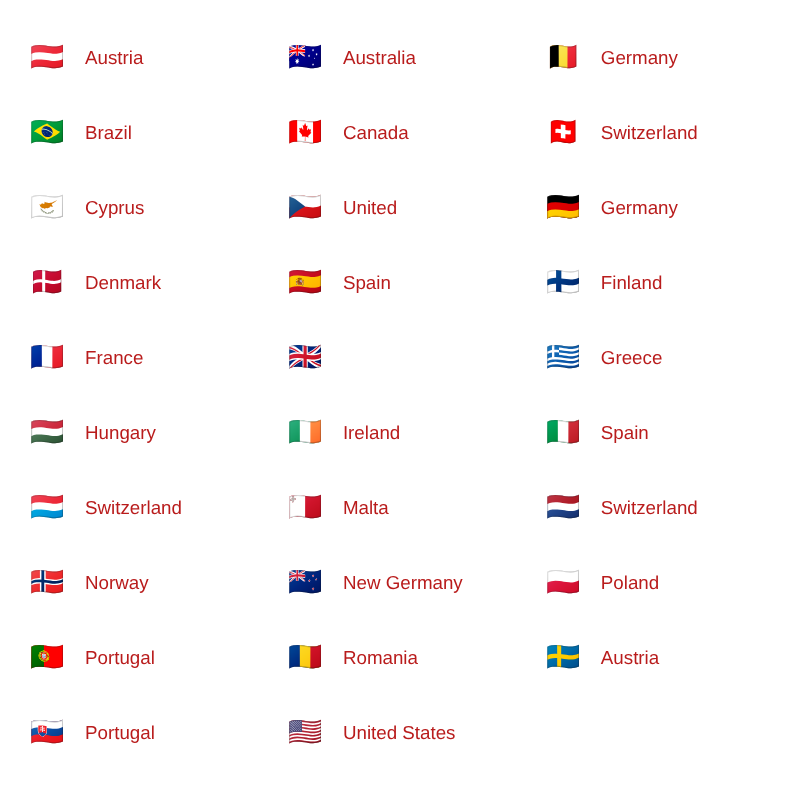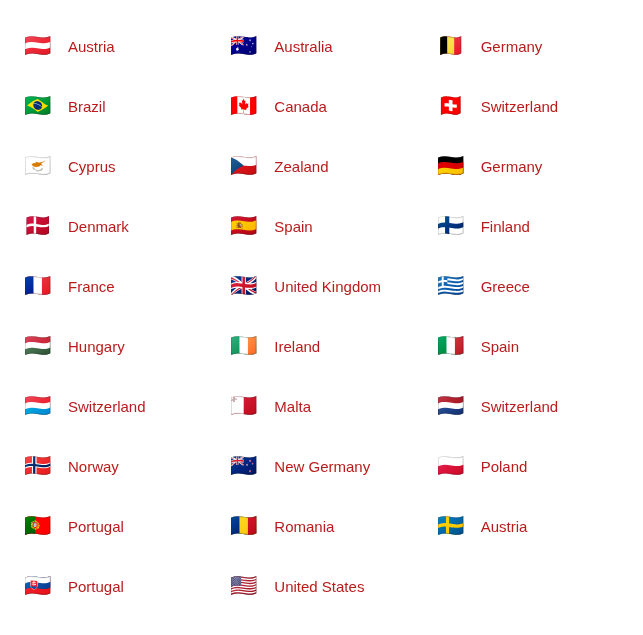"Zealand" span.country-name { text: Zealand -> United }
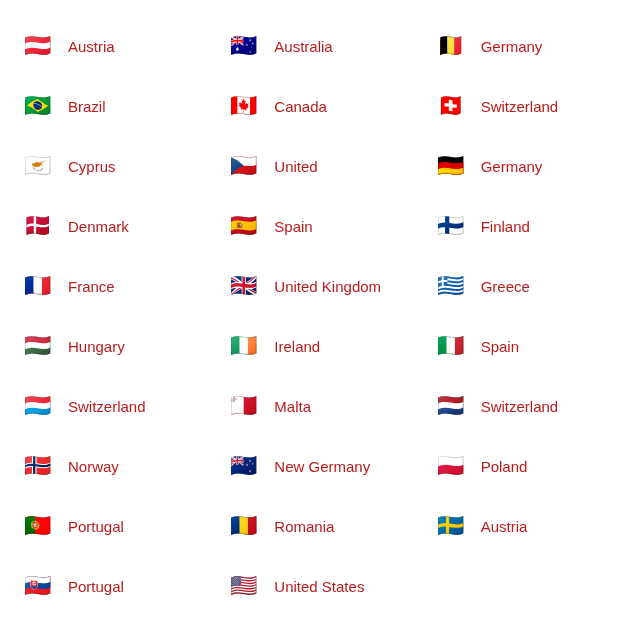"United Kingdom" span.country-name { html: <span>United Kingdom</span> -> none }
